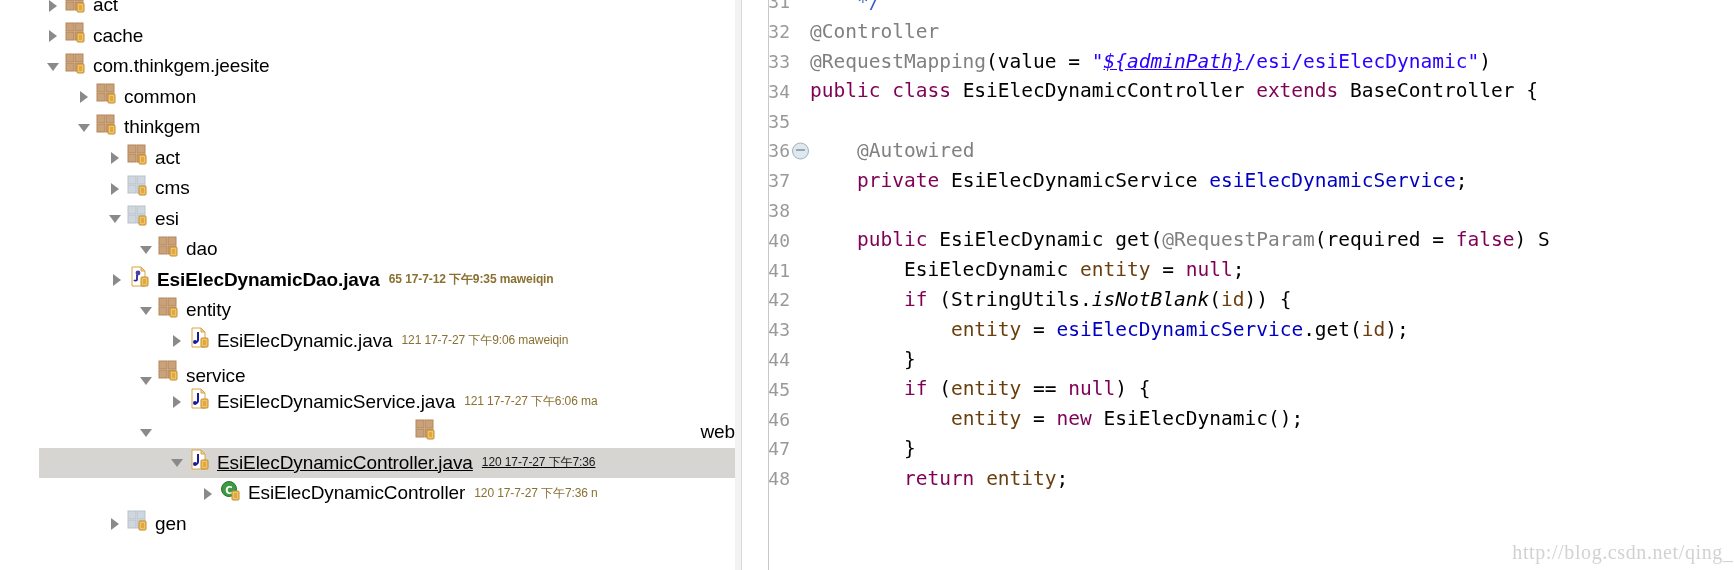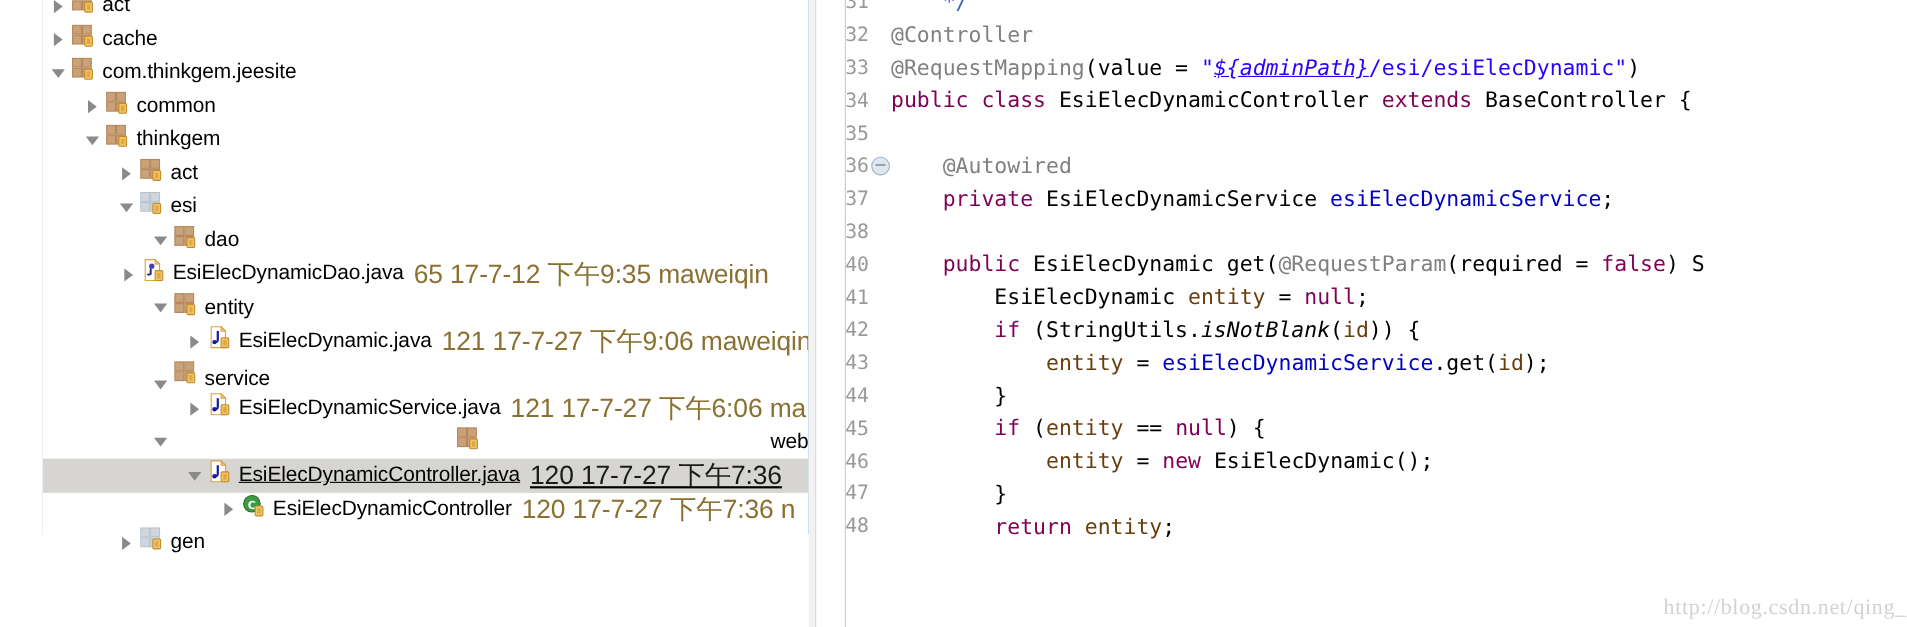"cms" div.row { html: none -> <div> <span></span> <span><svg> <rect></rect> <rect></rect> <rect></rect> <rect></rect> <rect></rect> <rect></rect> </svg></span> <span>cms</span> </div> }
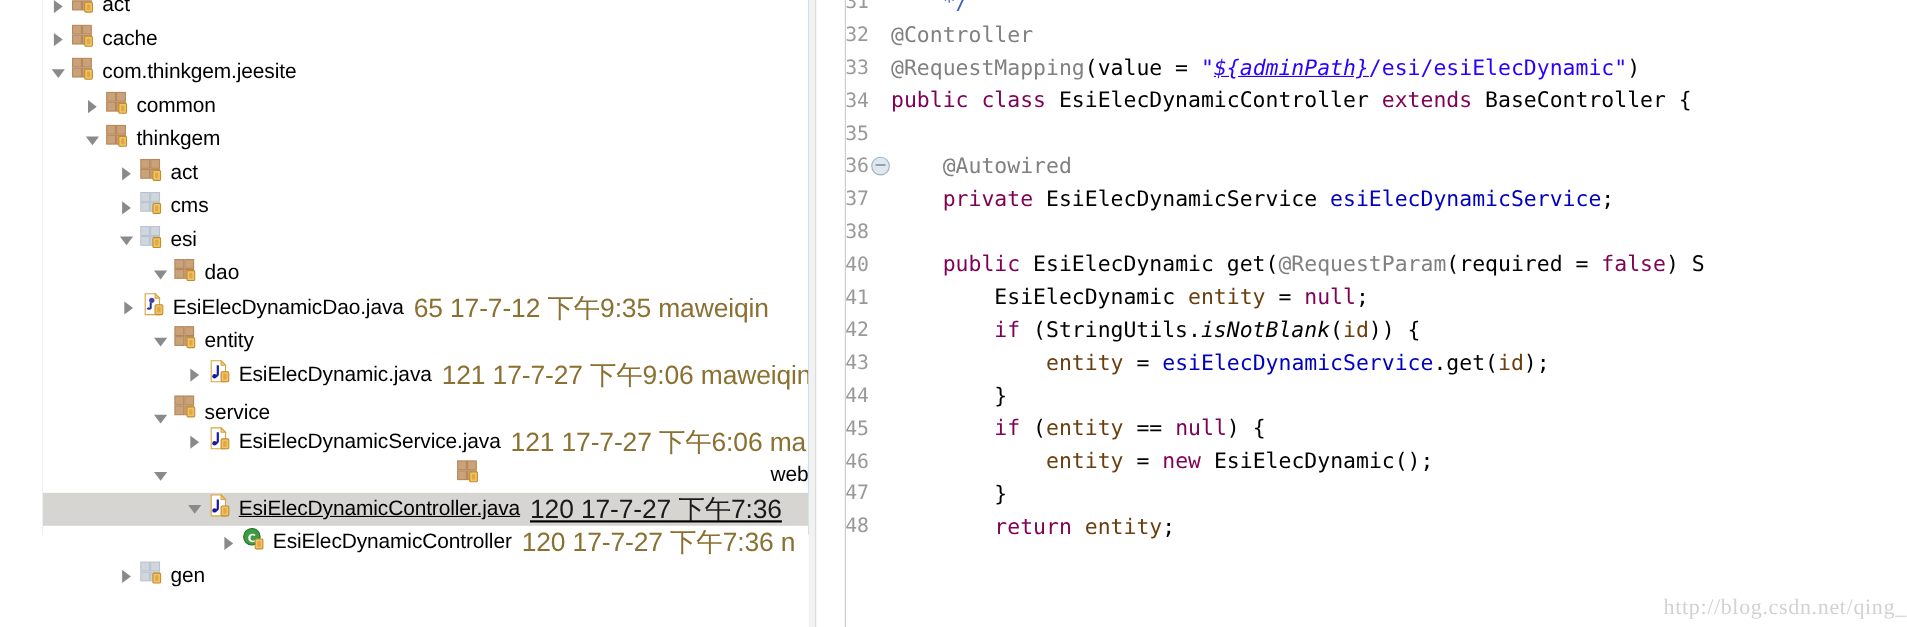"EsiElecDynamicDao.java" div.row { font-weight: none -> bold }
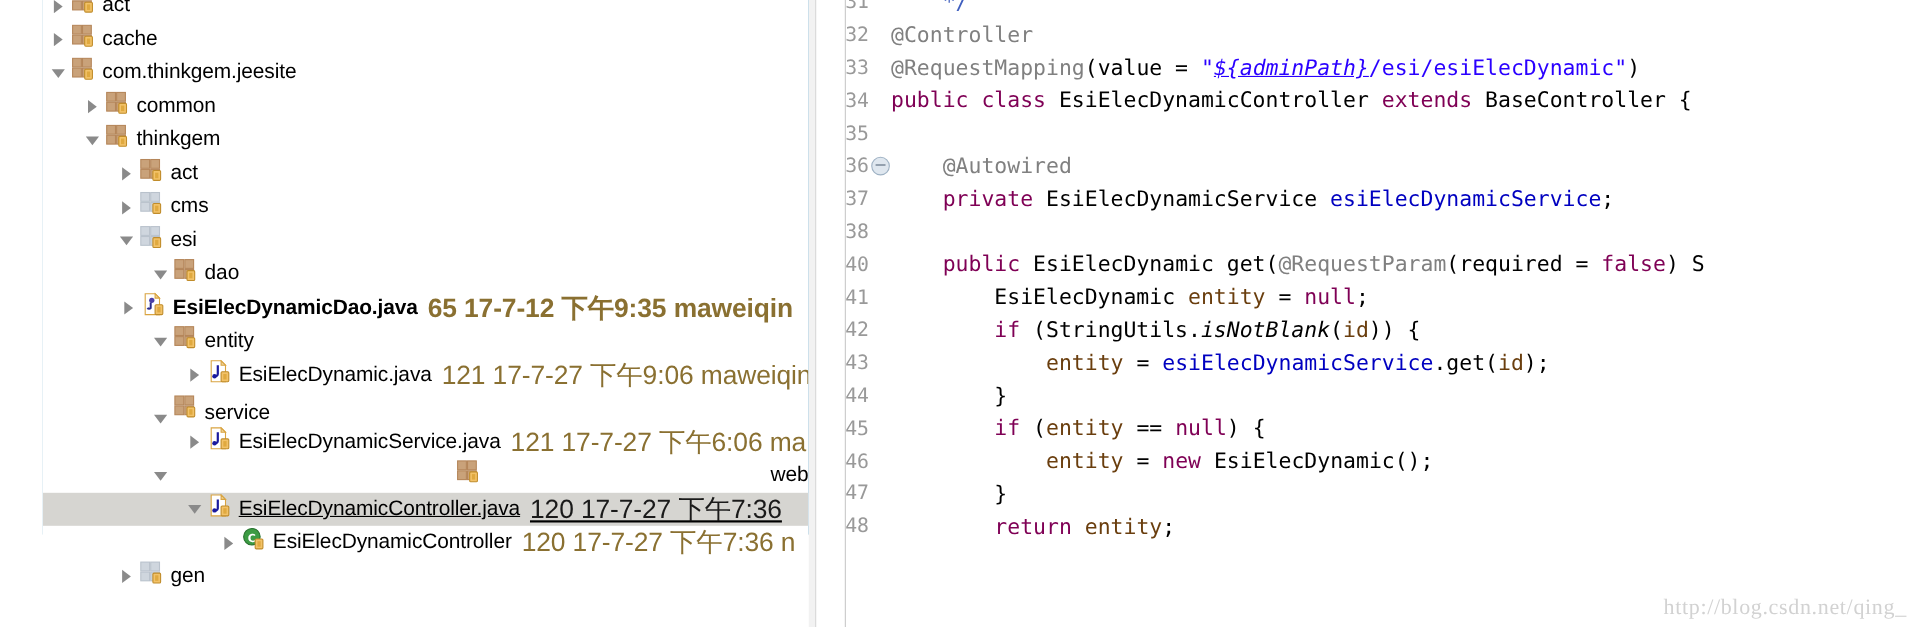"65 17-7-12 下午9:35 maweiqin" .meta { font-size: 24px -> 12px }
